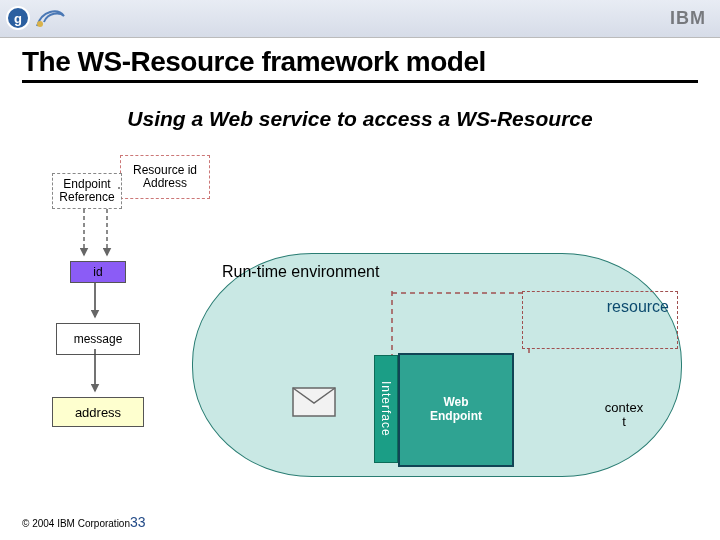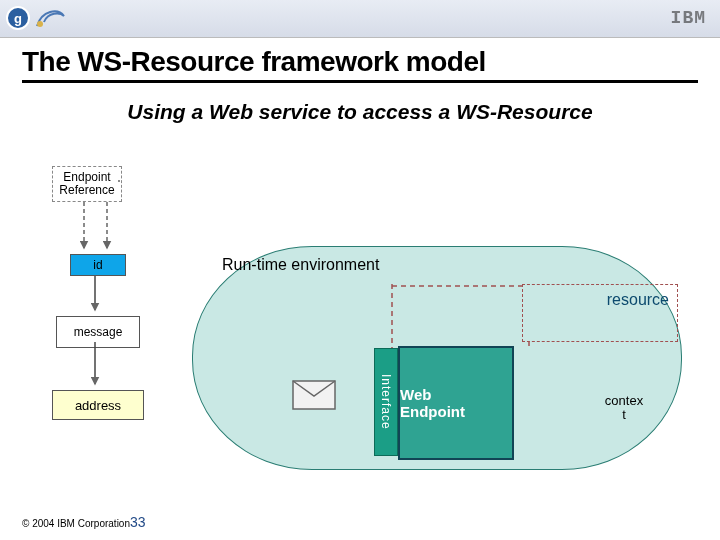"IBM" .logo-right { font-family: Liberation Mono, monospace -> Liberation Sans, sans-serif }
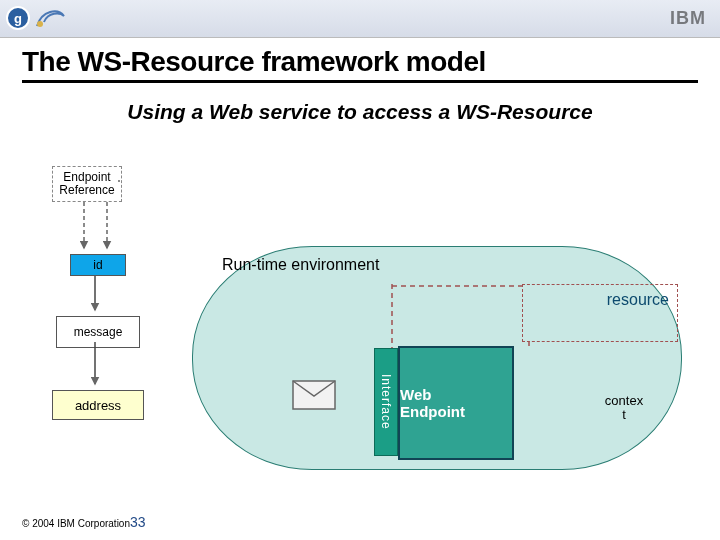"The WS-Resource framework model" h1 { margin-bottom: 17px -> 24px }
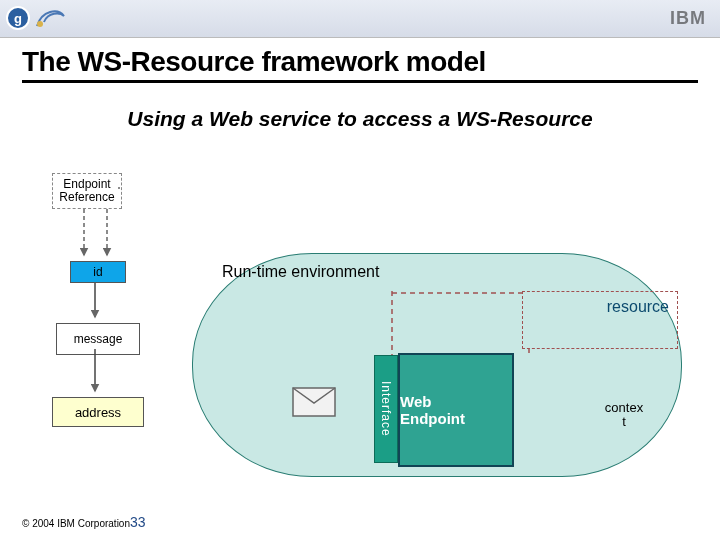"Resource id" div.box { html: none -> <div> <div>Resource id</div> <div>Address</div> </div> }
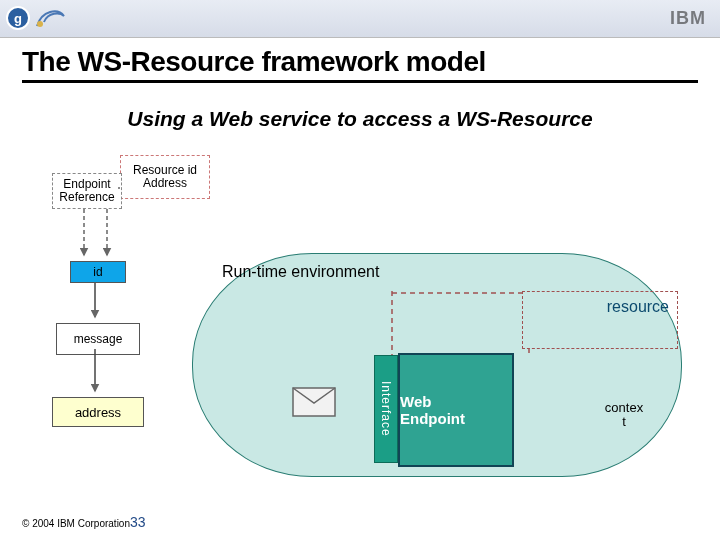"id" .id-box { background: #0ea5e9 -> #8b5cf6 }
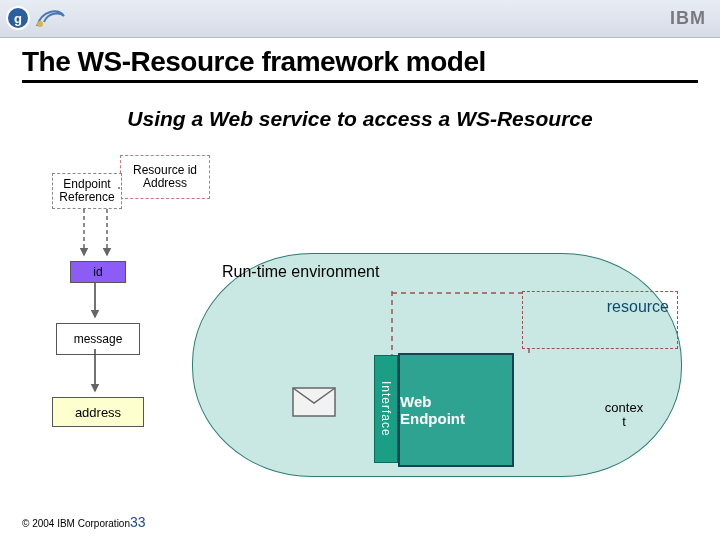"Web" .wsbox { align-items: flex-start -> center; font-size: 15px -> 12px }
